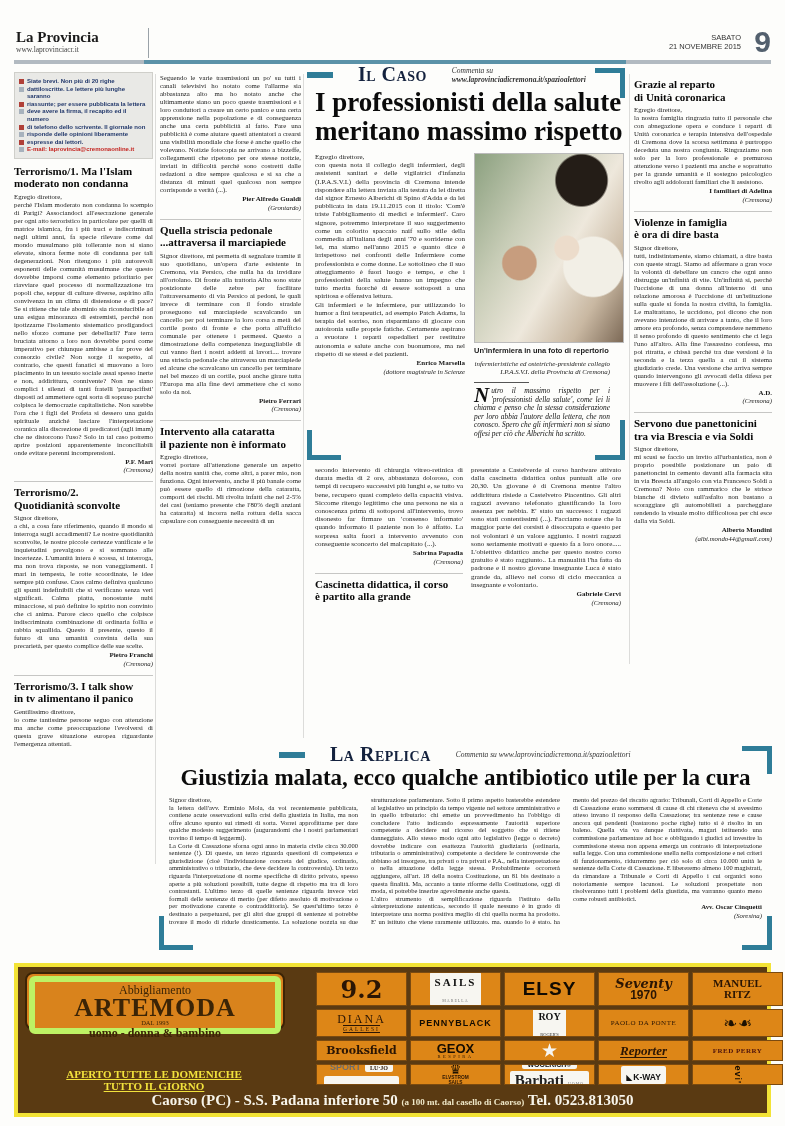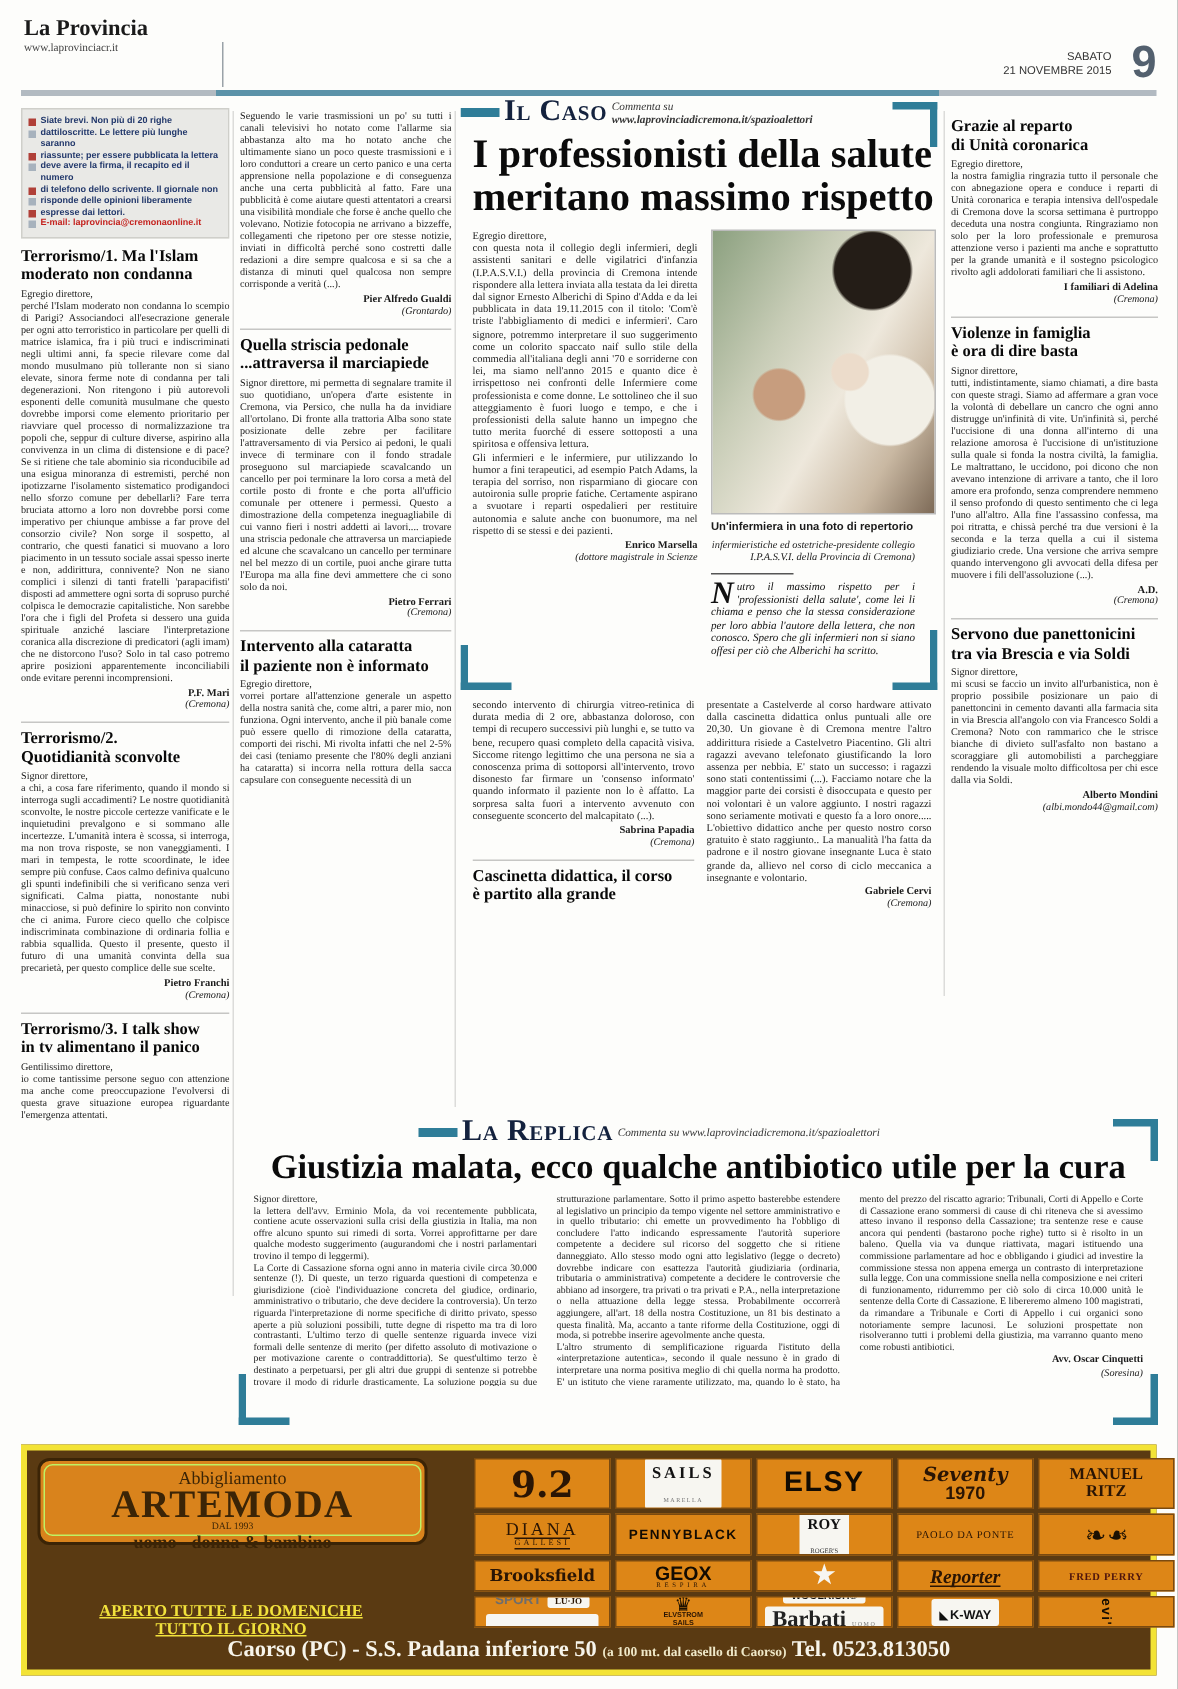"La Provincia" .masthead { top: 12px -> 30px }
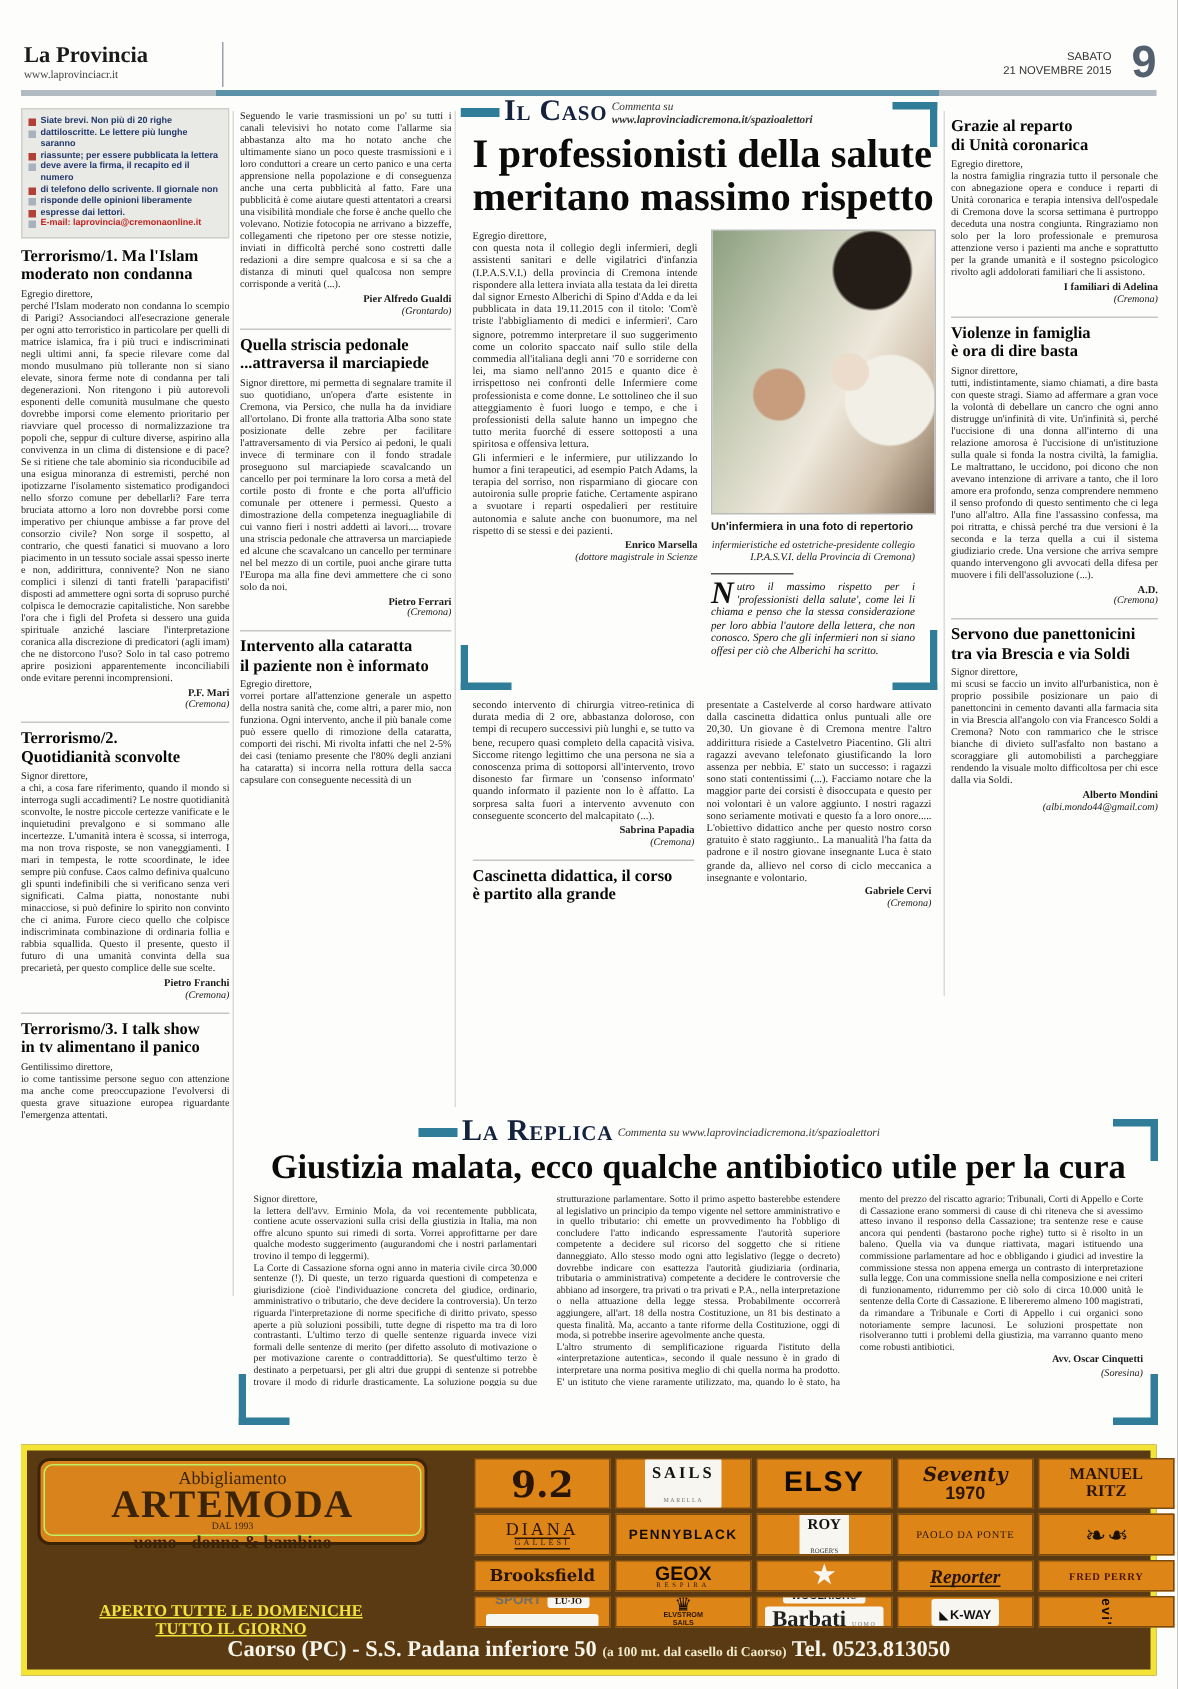"Il Caso" .kicker-row { gap: 3px -> 25px }
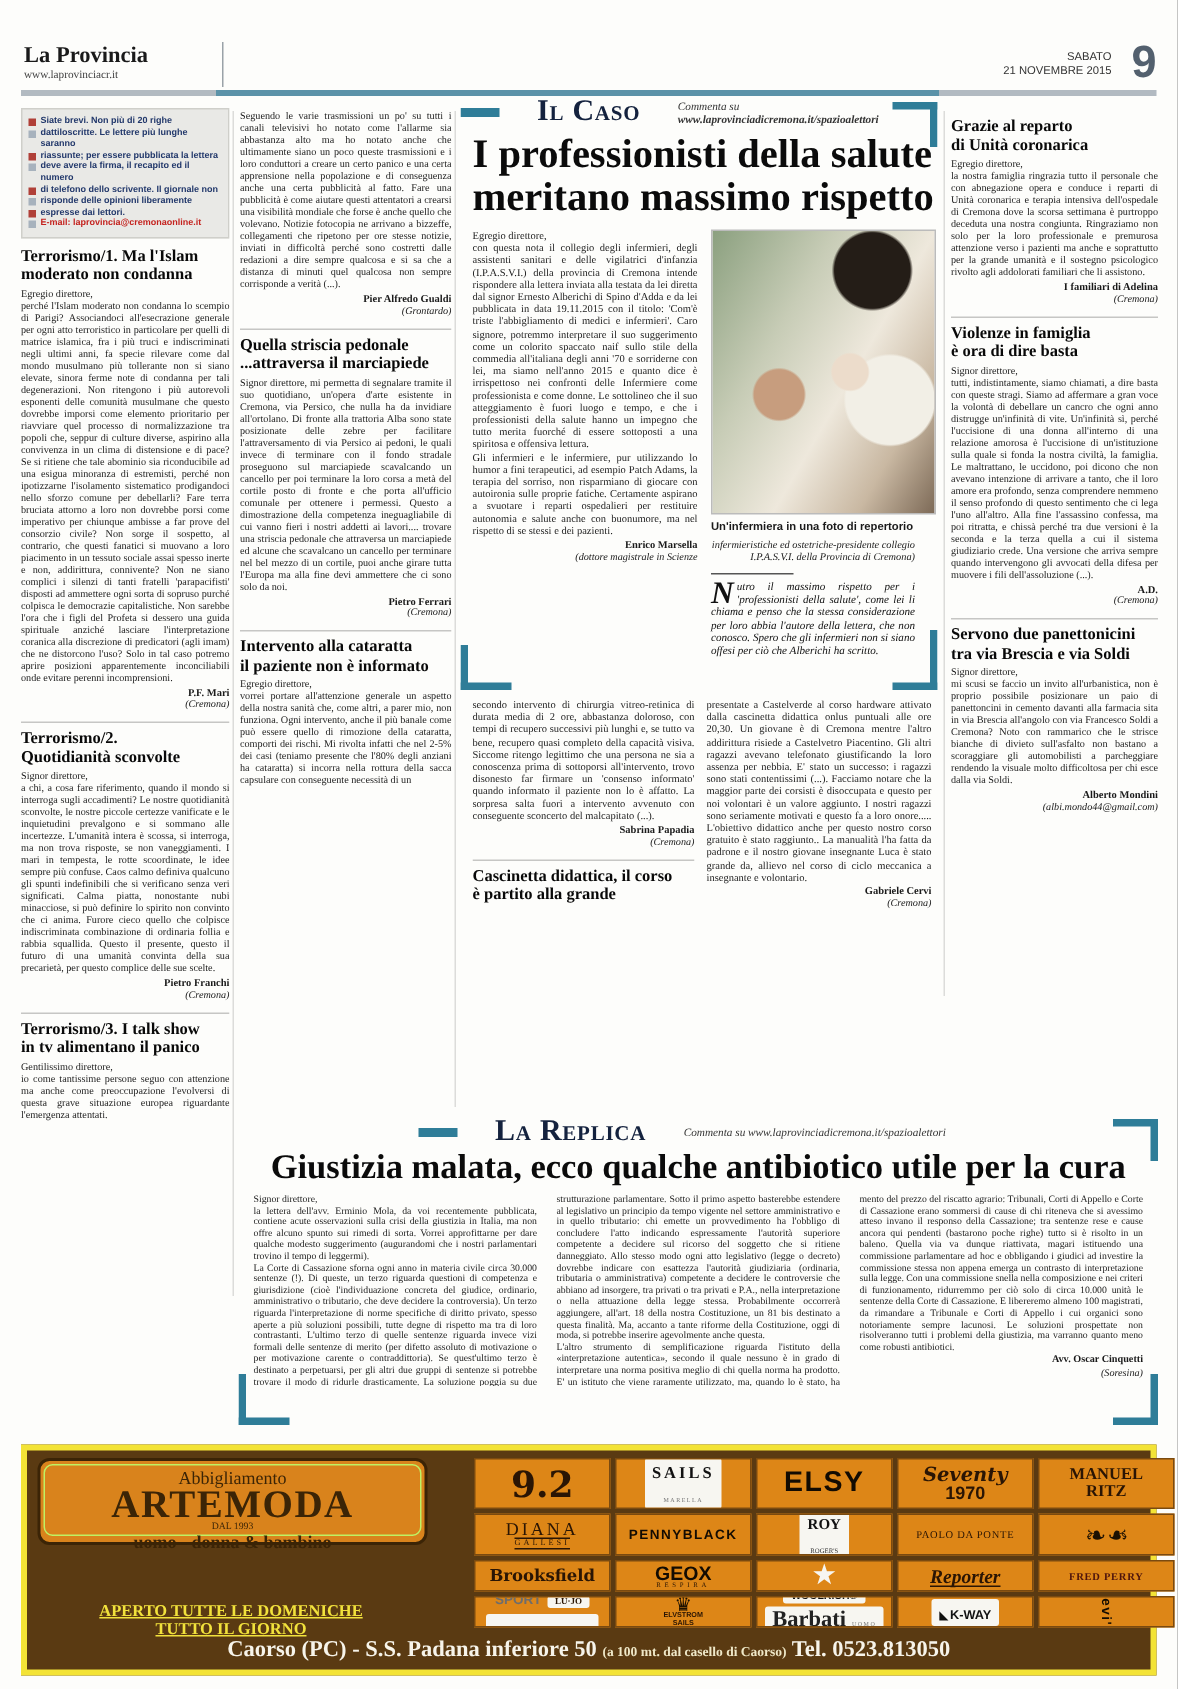"Abbigliamento" .ad-panel-inner { border: 1px solid #bef264 -> 6px solid #bef264 }
